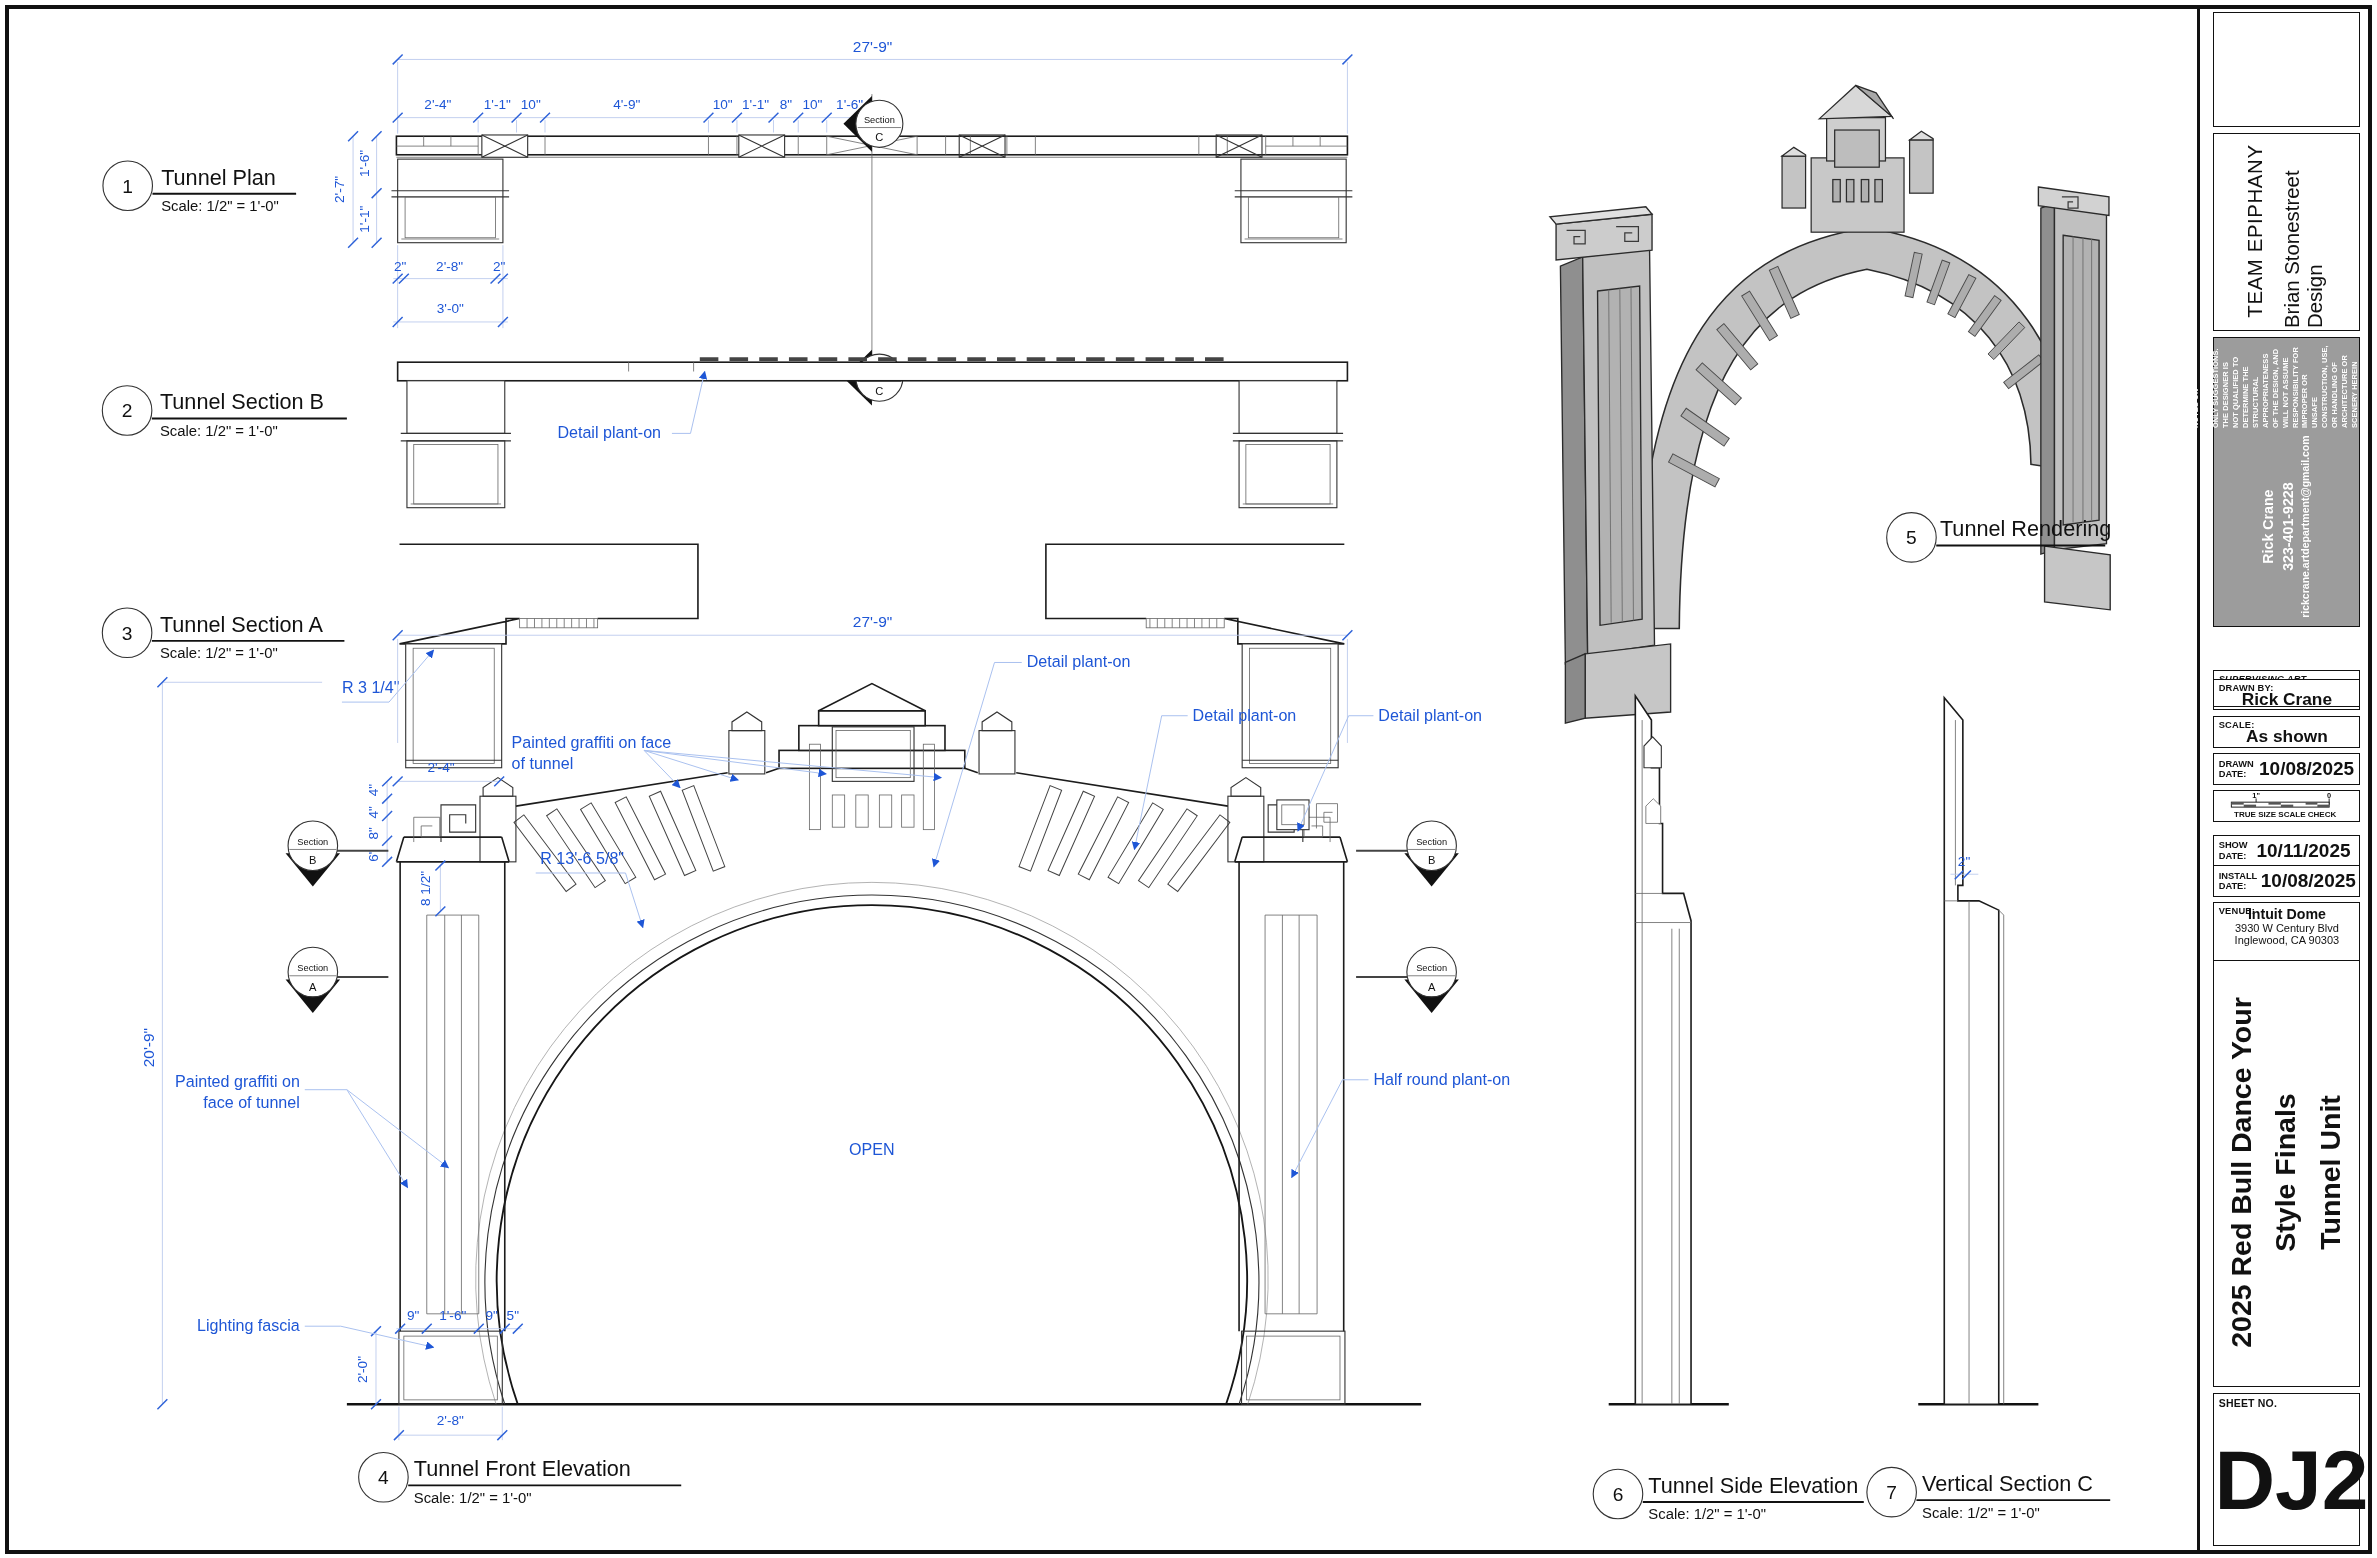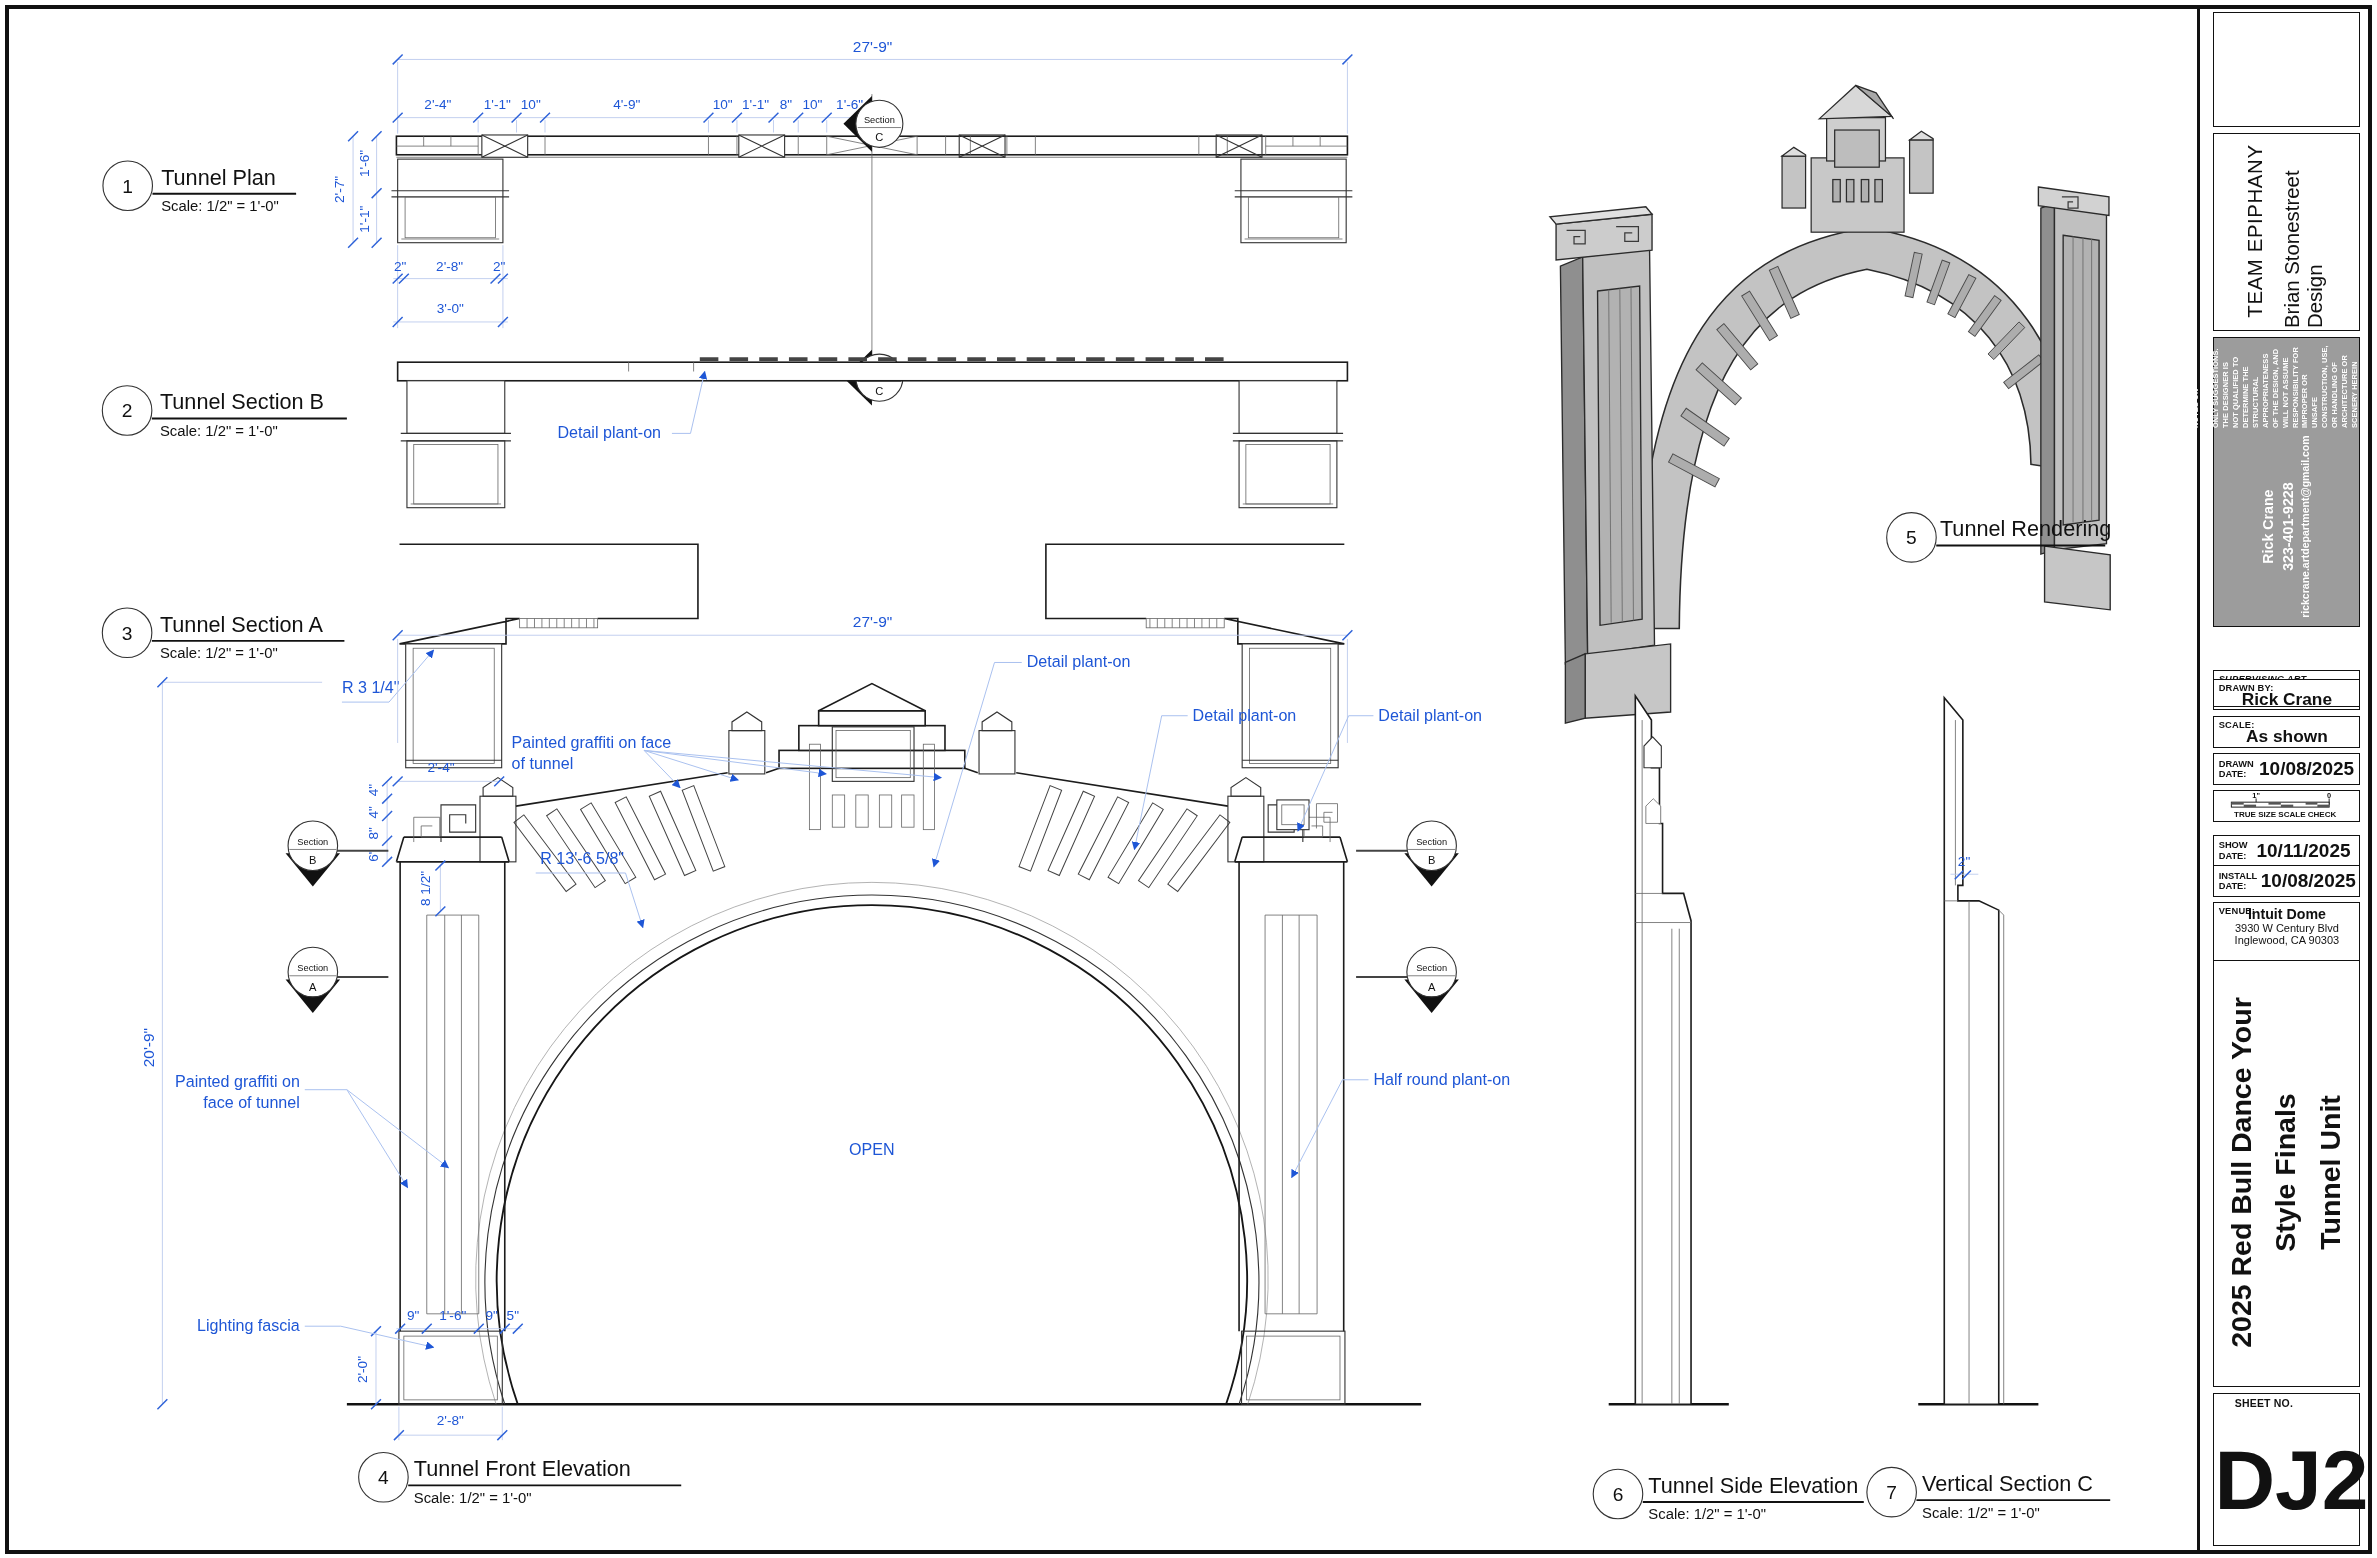"SHEET NO." div.lab { margin-left: 16px -> none }
